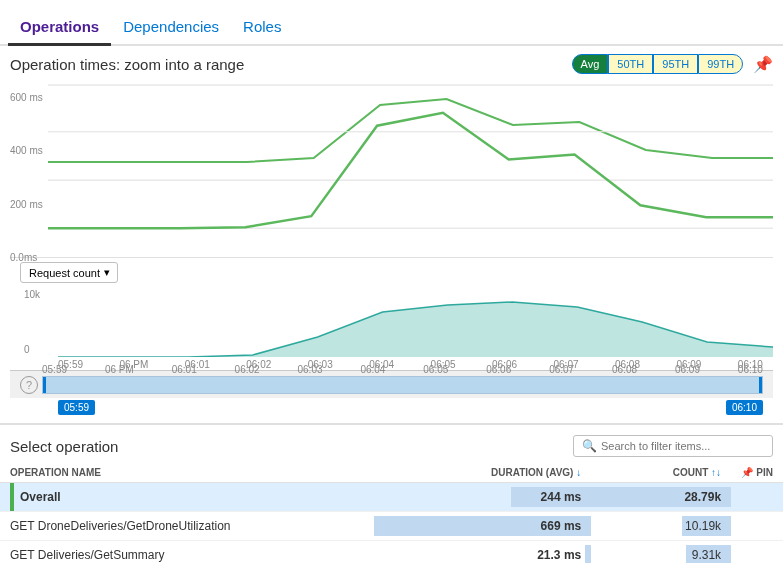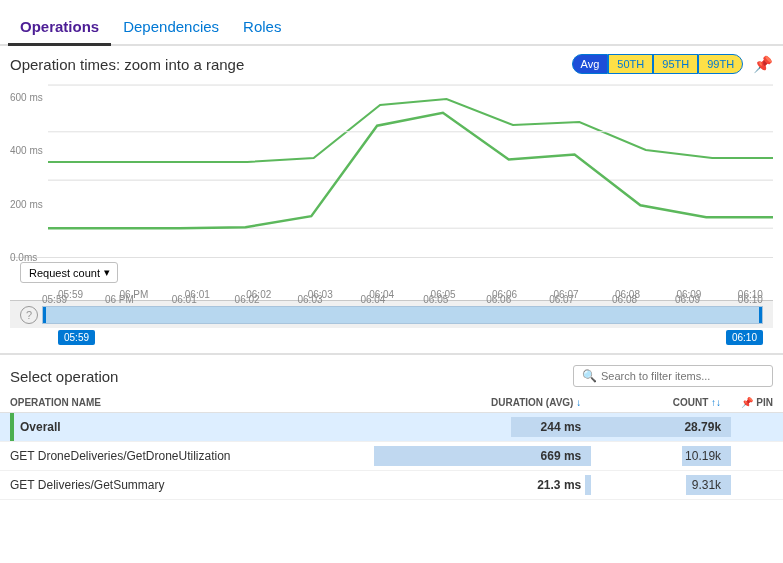"Avg" .perc-btn.active { background: #1d4ed8 -> #15803d }
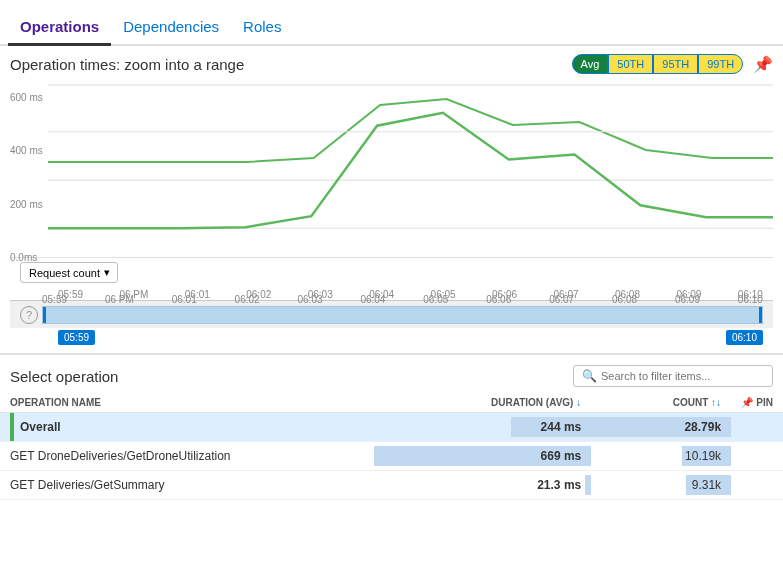"50TH" .perc-btn { background: #fde047 -> #fef9c3 }
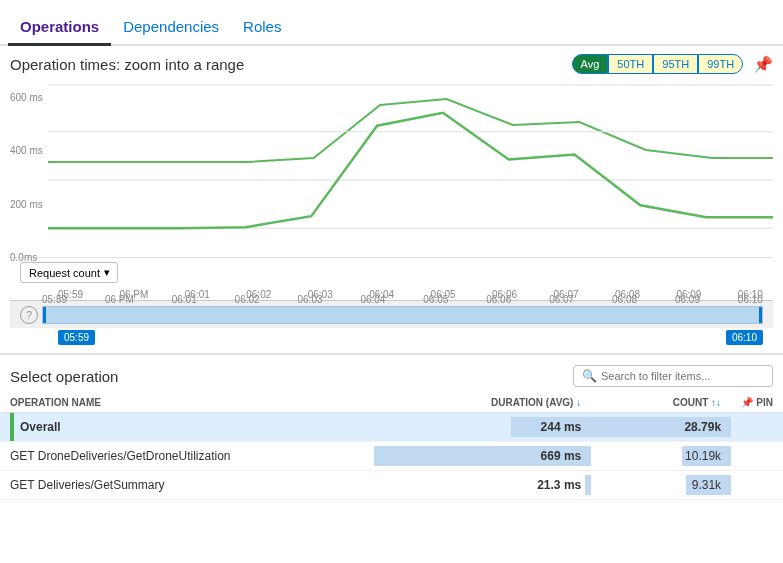"10k" div.chart-mini { html: none -> <div> <div> <span>10k</span> <span>0</span> </div> <svg> <polygon></polygon> <polyline></polyline> </svg> </div> }
